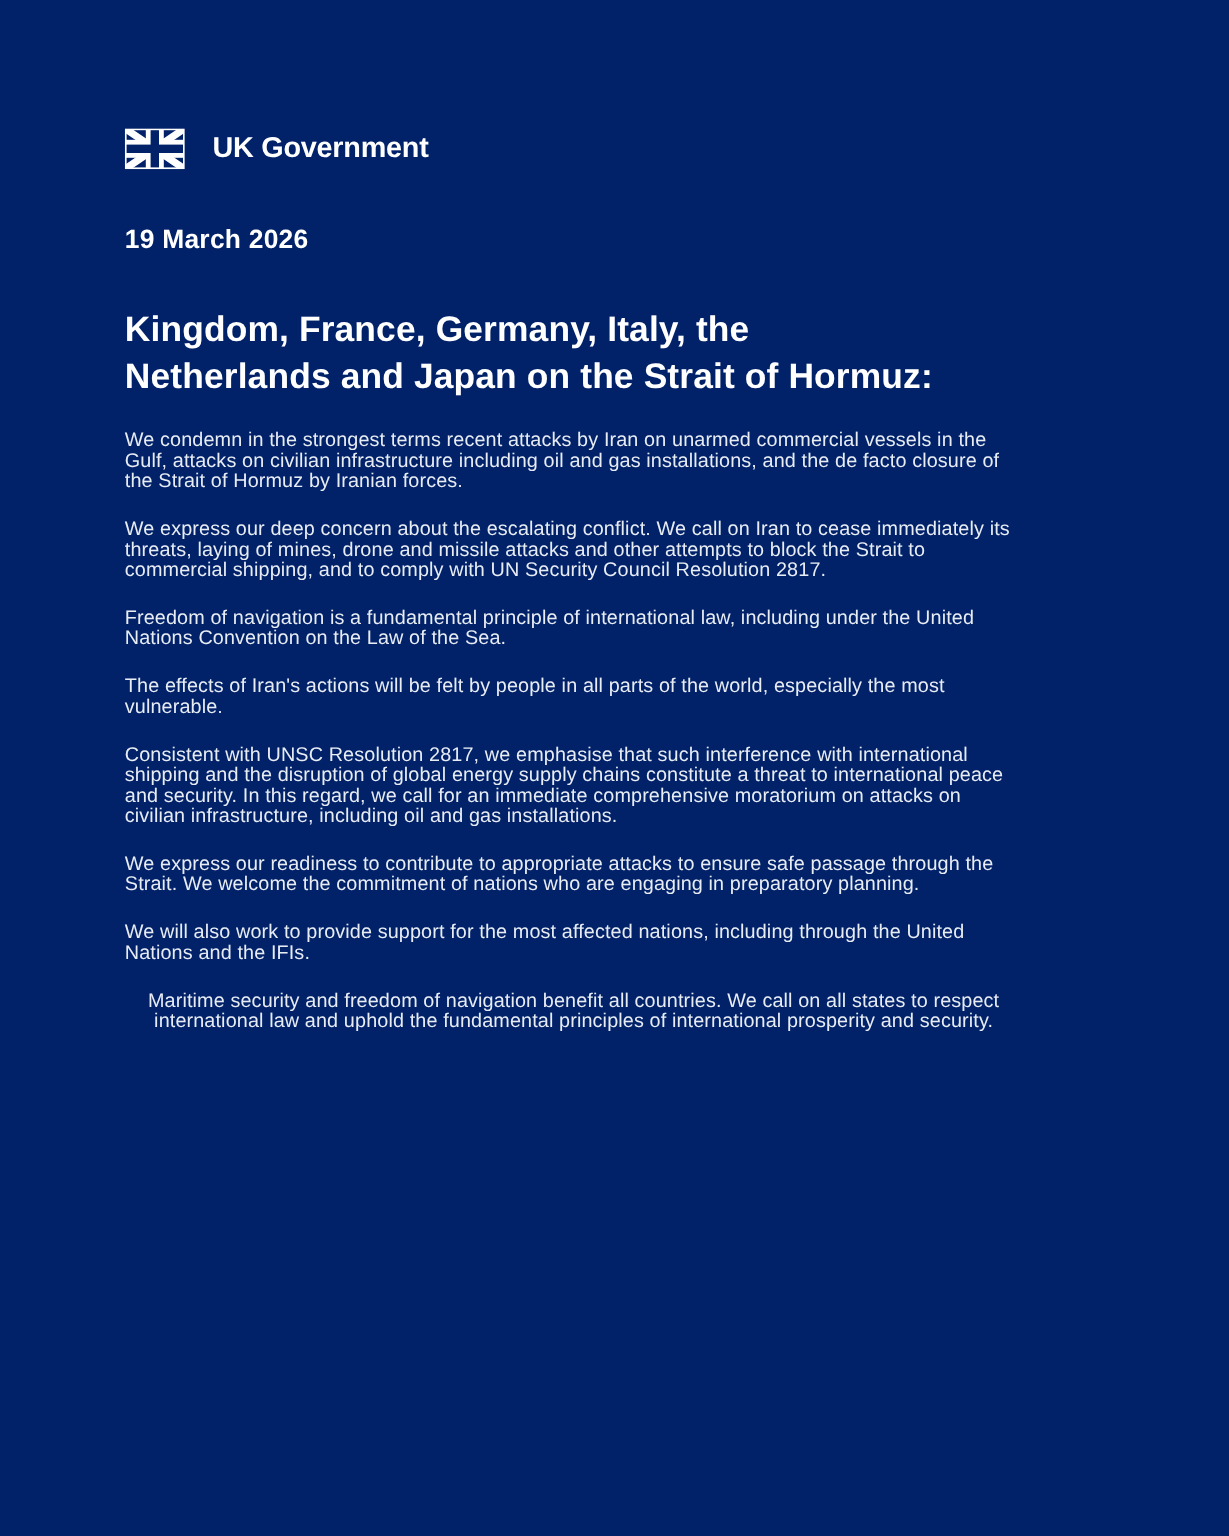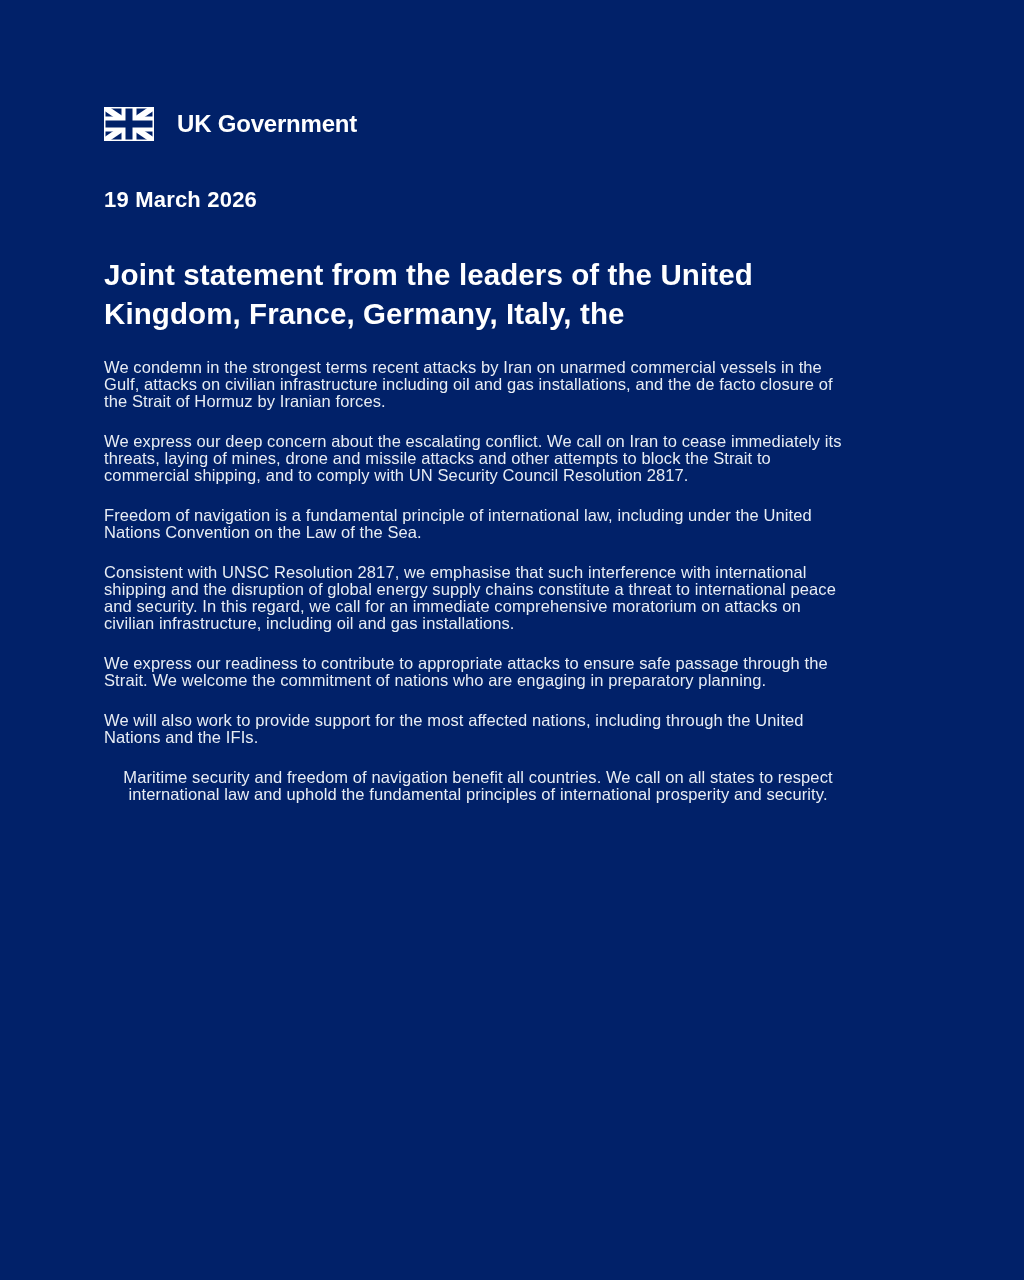"Joint statement from the leaders" div { html: <div>Joint statement from the leaders of the United</div> -> none }
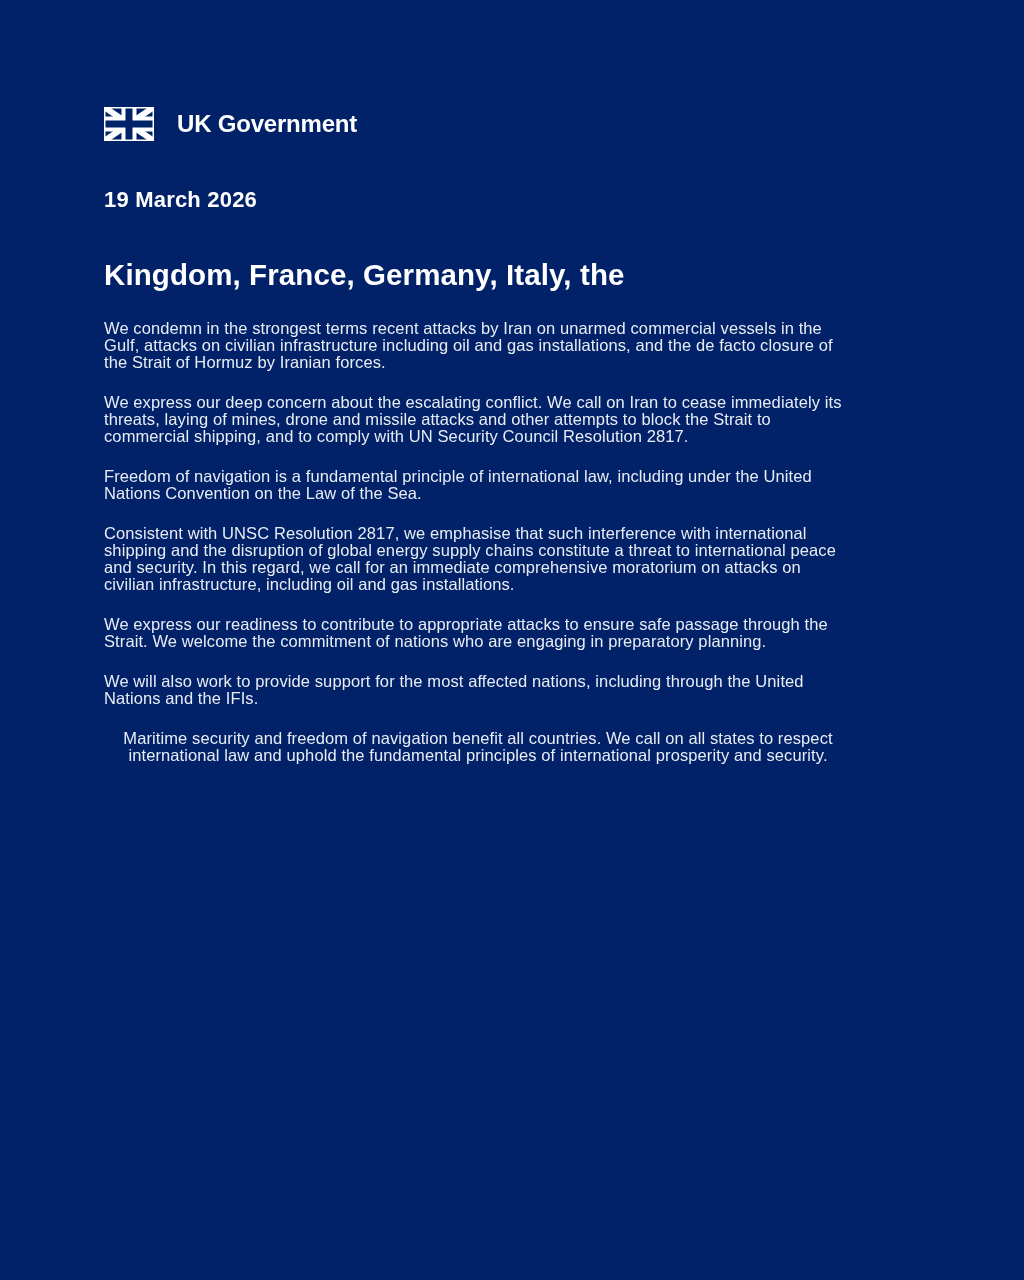"Netherlands and Japan on the" div { html: none -> <div>Netherlands and Japan on the Strait of Hormuz:</div> }
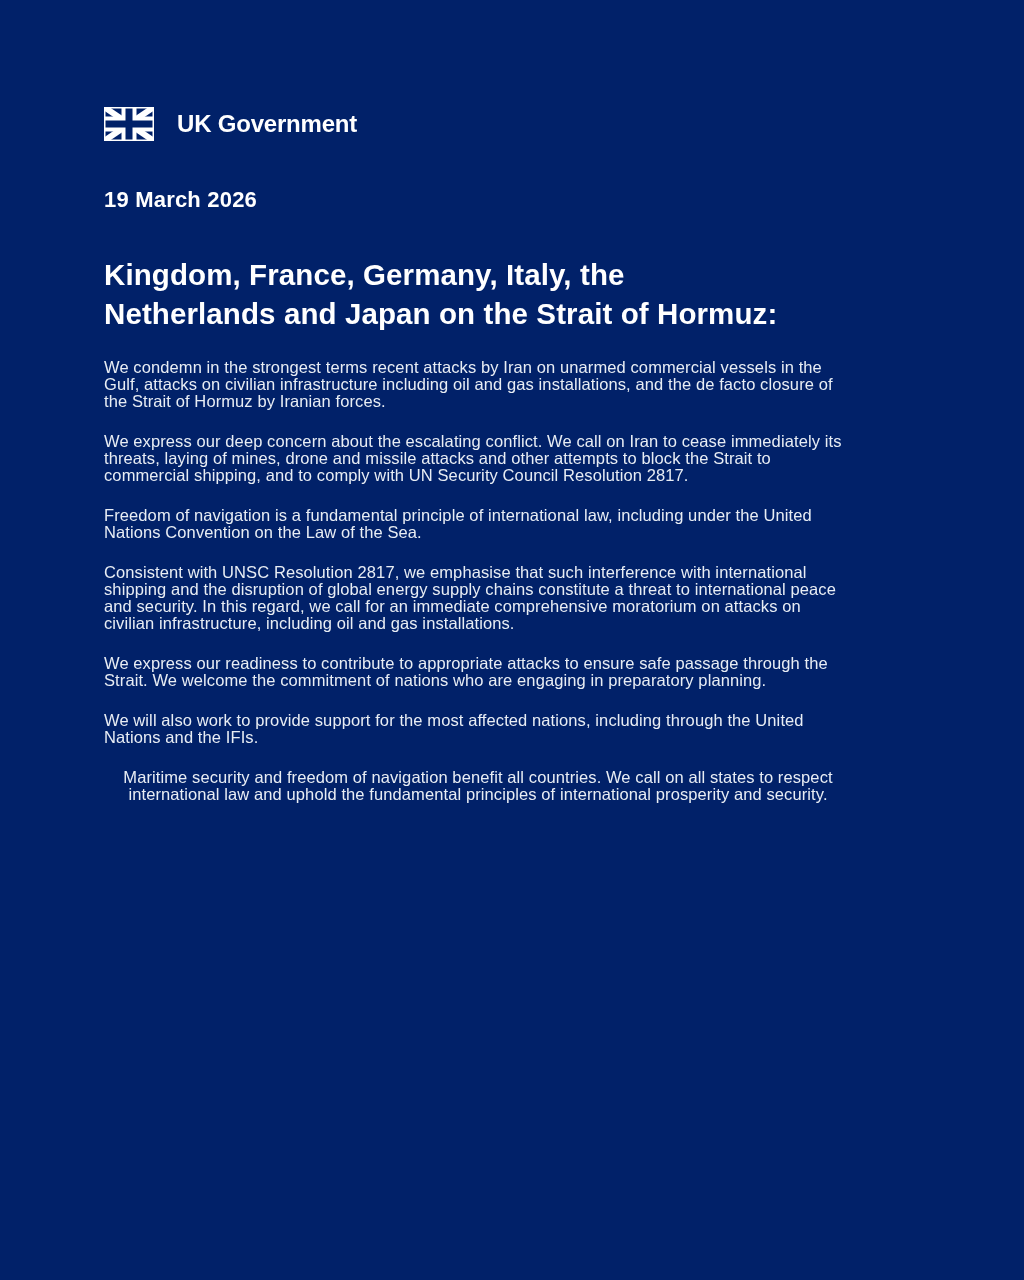"The effects of Iran's actions" p { html: none -> <p>The effects of Iran's actions will be felt by people in all parts of the world, especially the most vulnerable.</p> }
